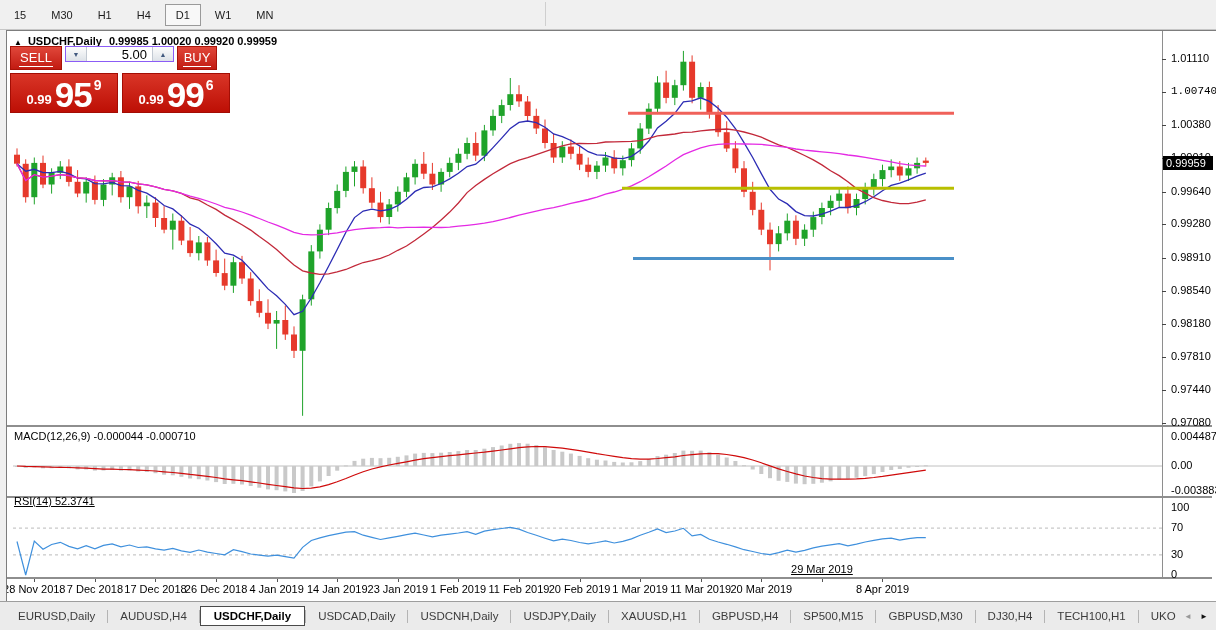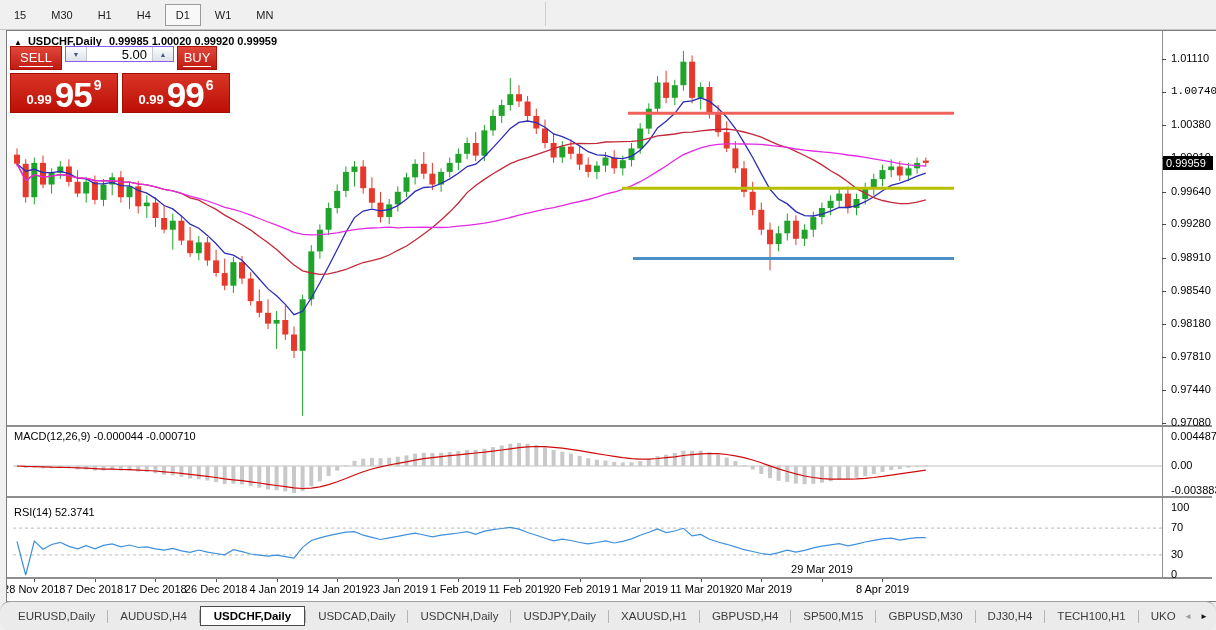"RSI(14) 52.3741" div.ind-label { text-decoration: none -> underline; top: 475px -> 464px }
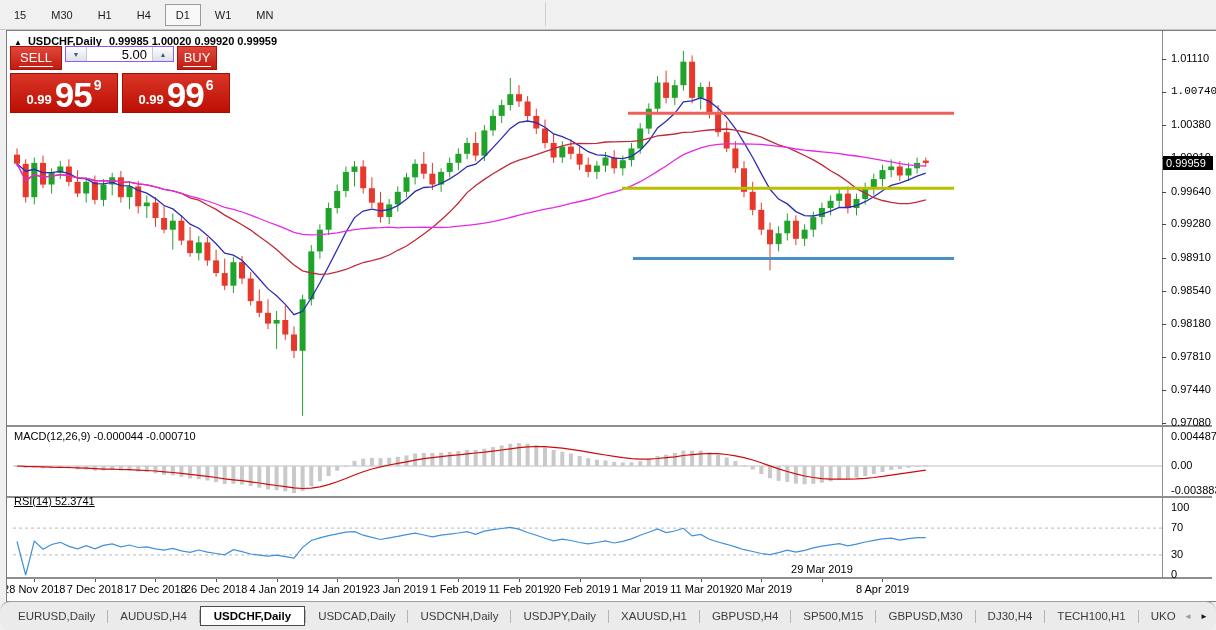"29 Mar 2019" div.date-label { text-decoration: none -> underline }
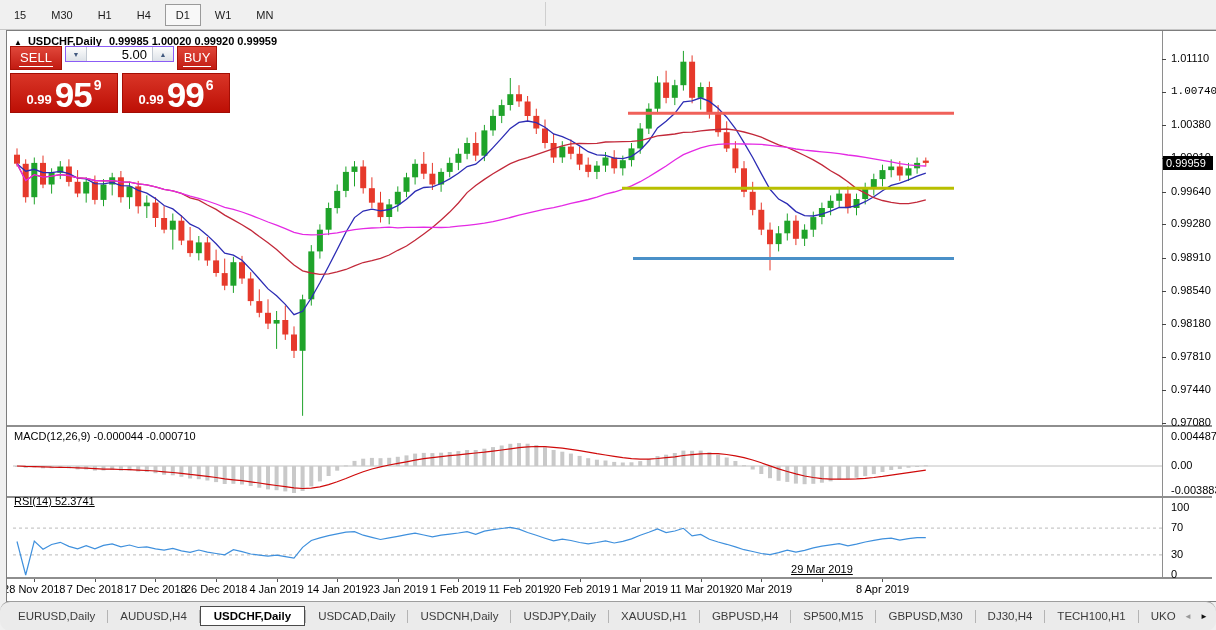"EURUSD,Daily" #tab-bar { border-radius: 10px -> none }
